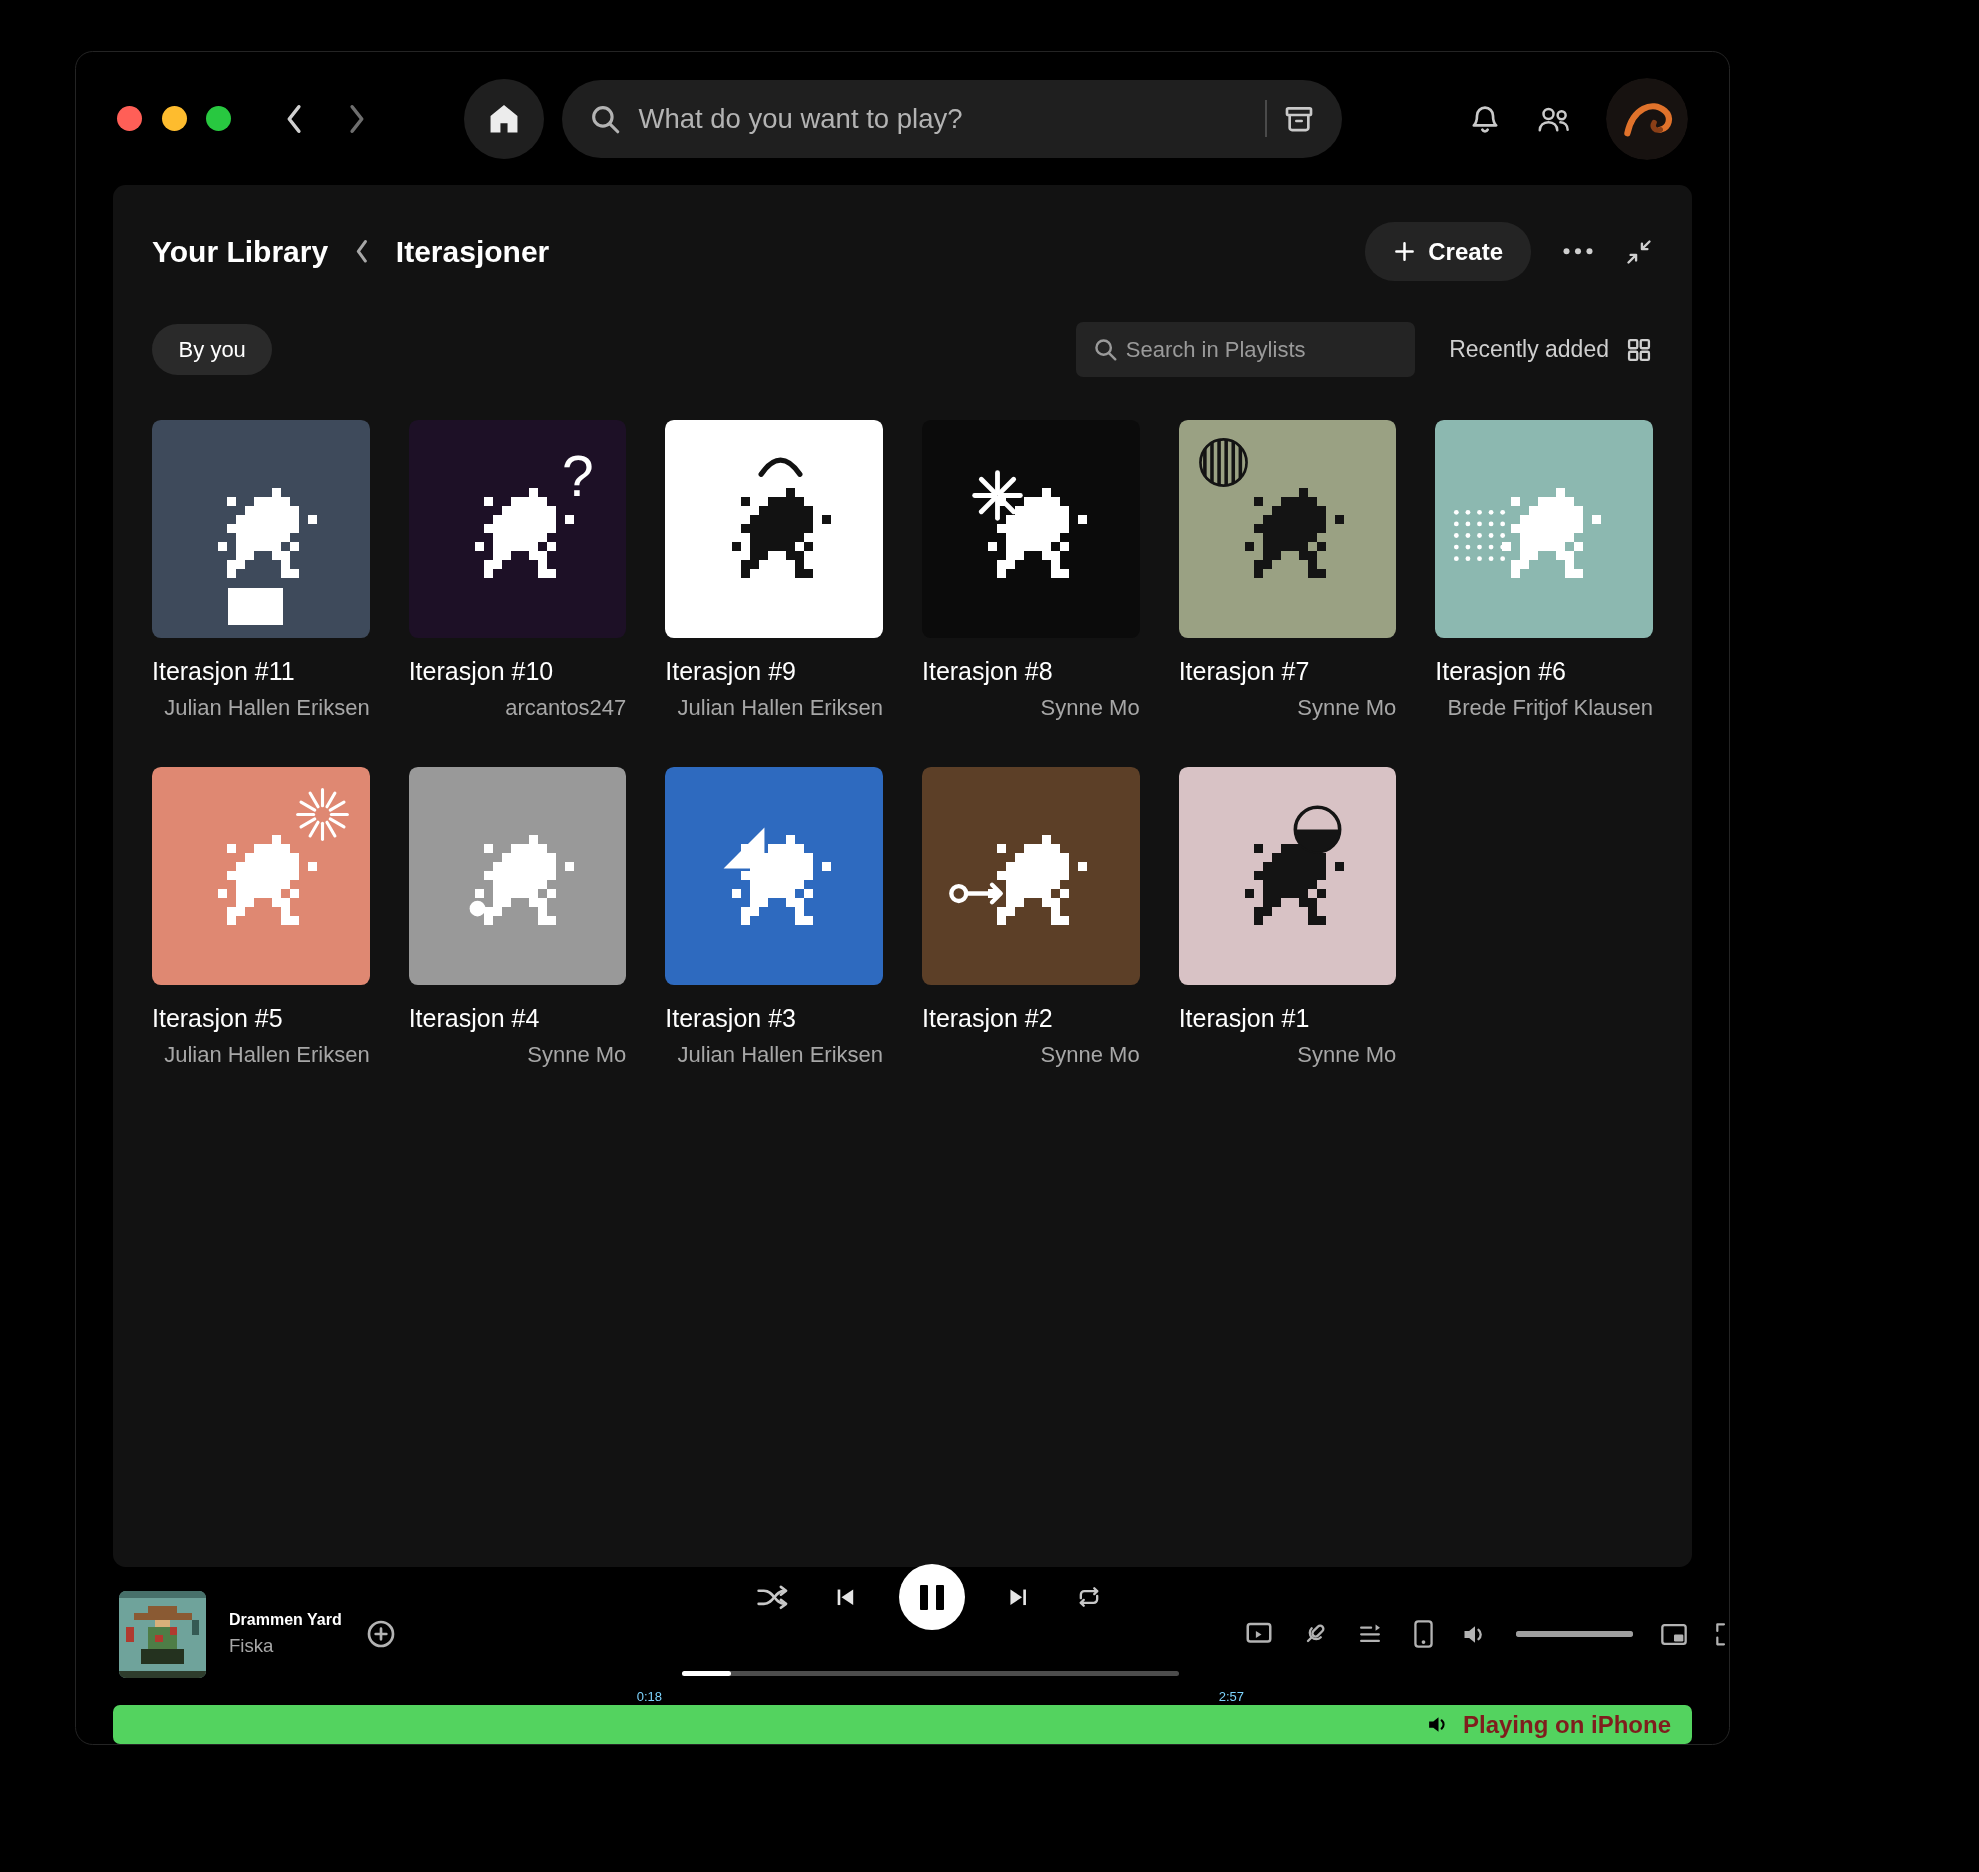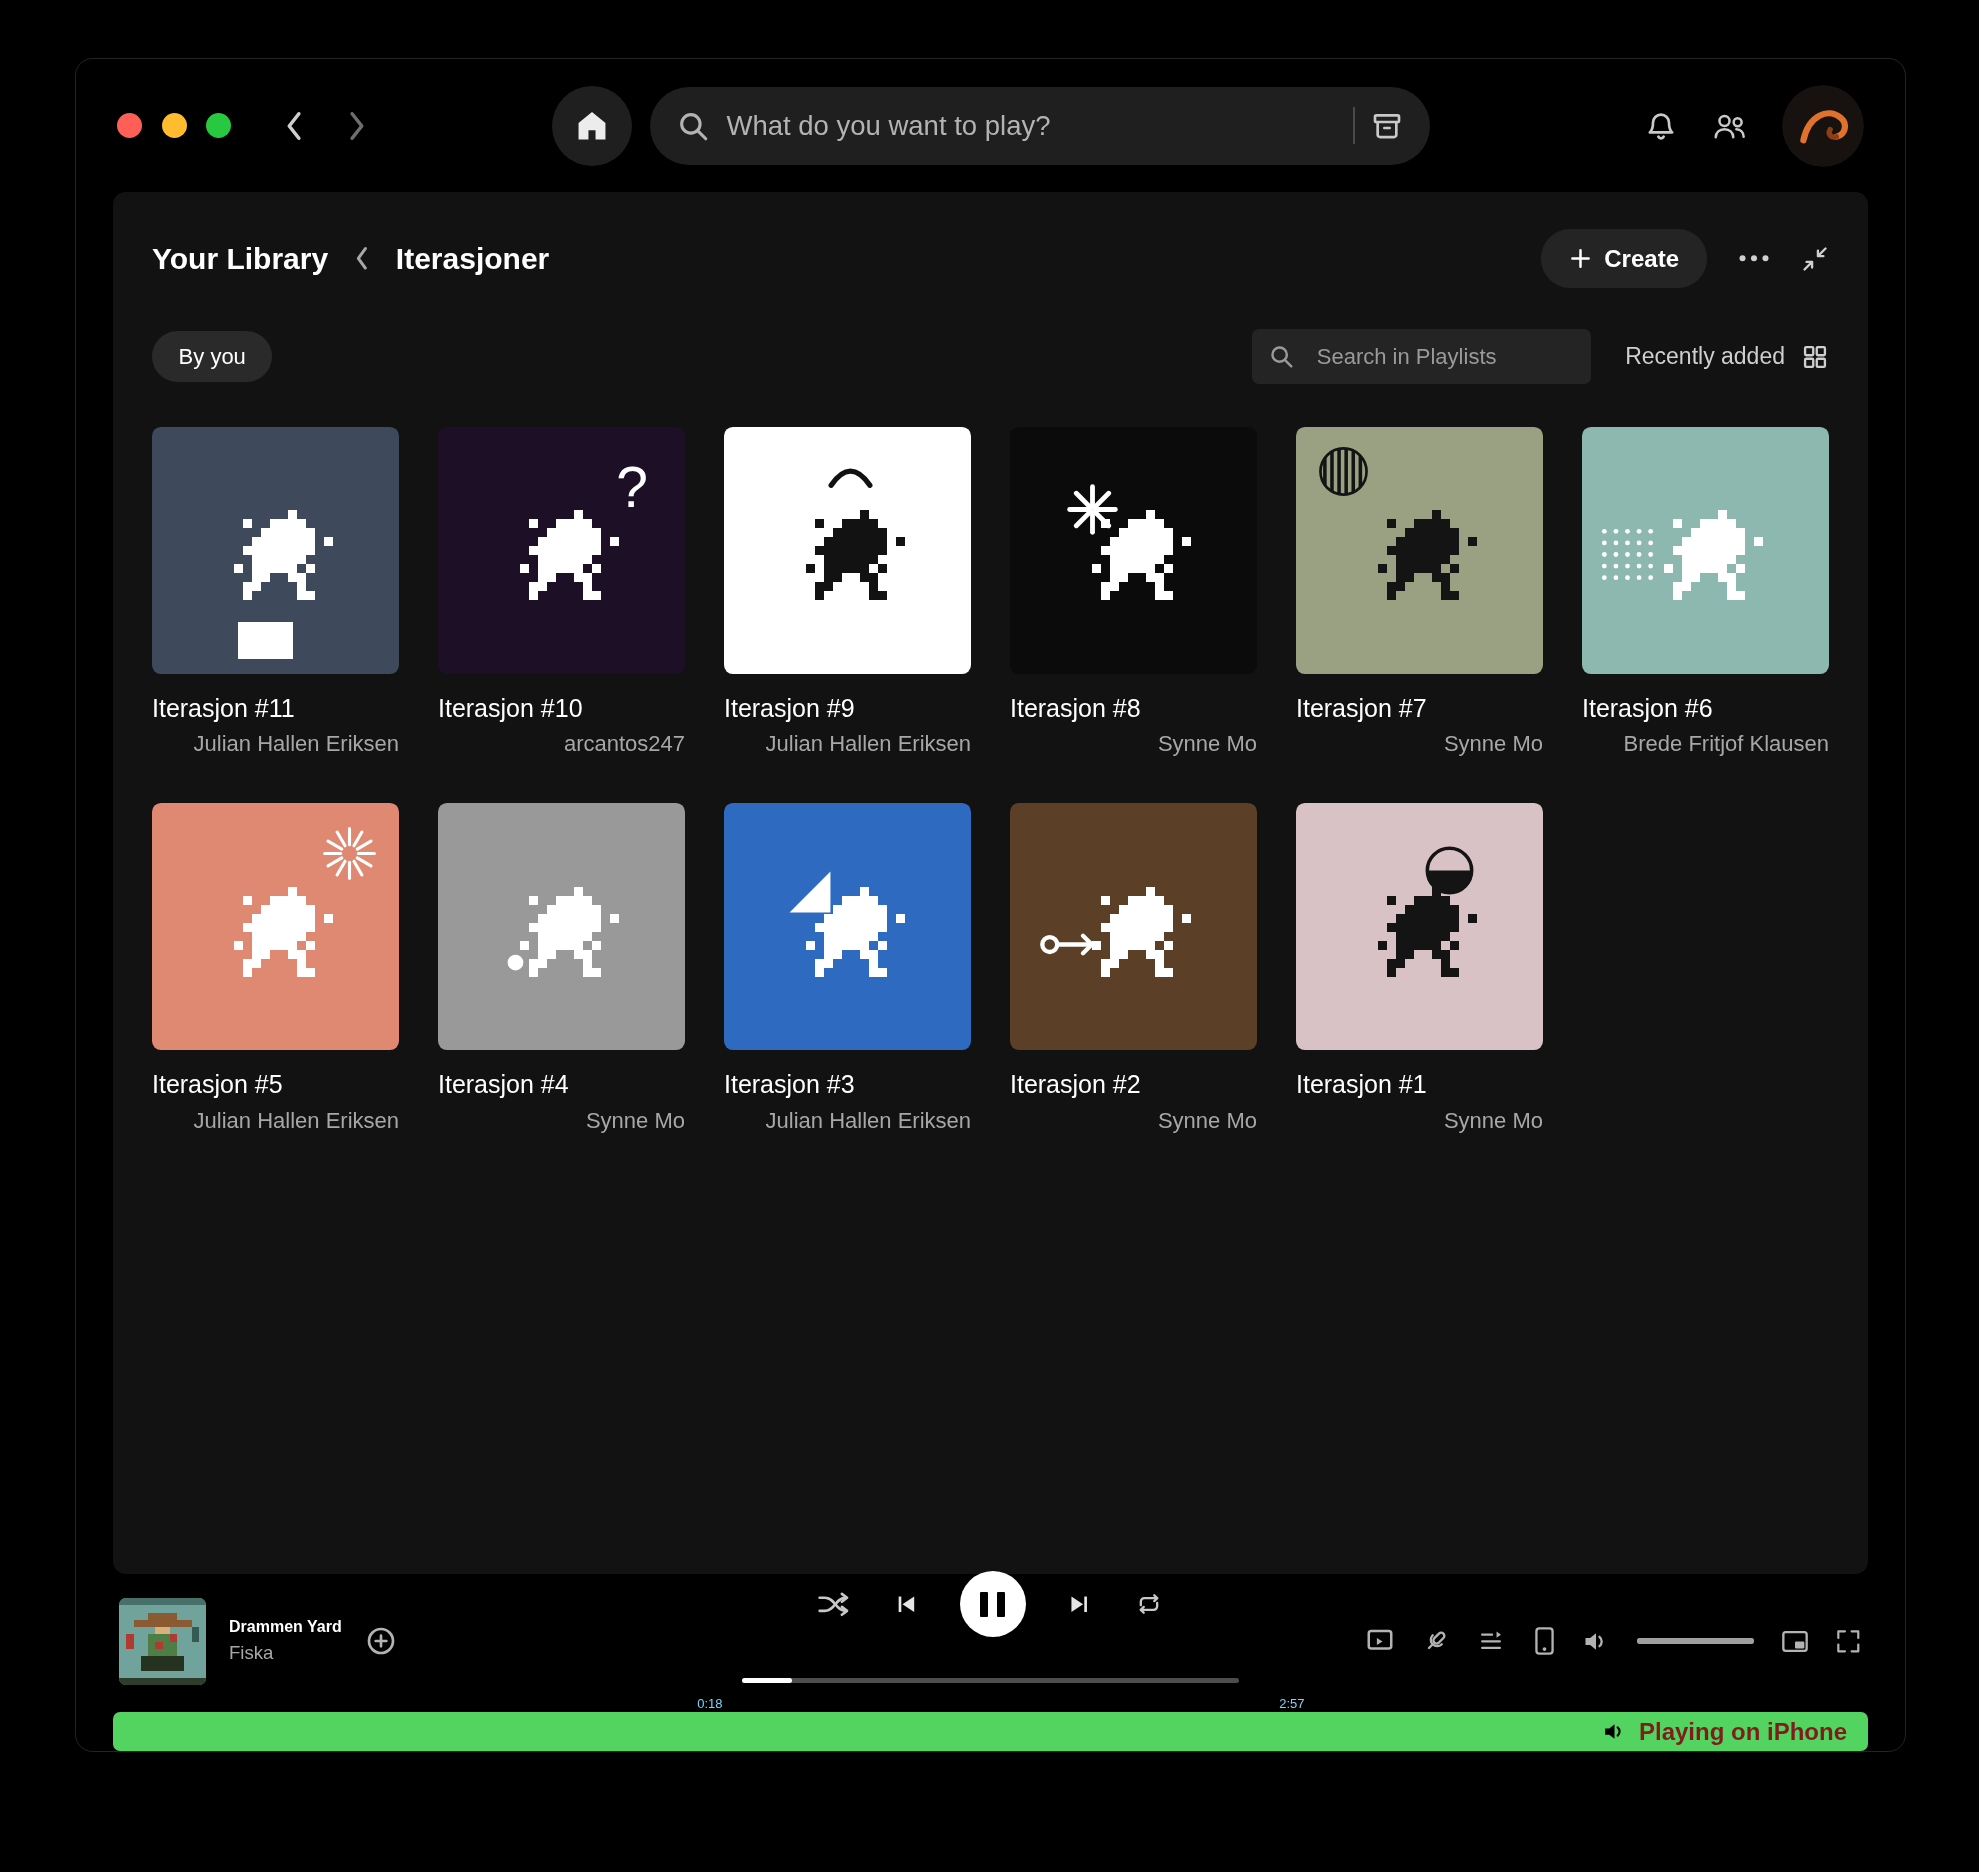"What do you want to" .window { top: 58px -> 51px; width: 1831px -> 1655px }
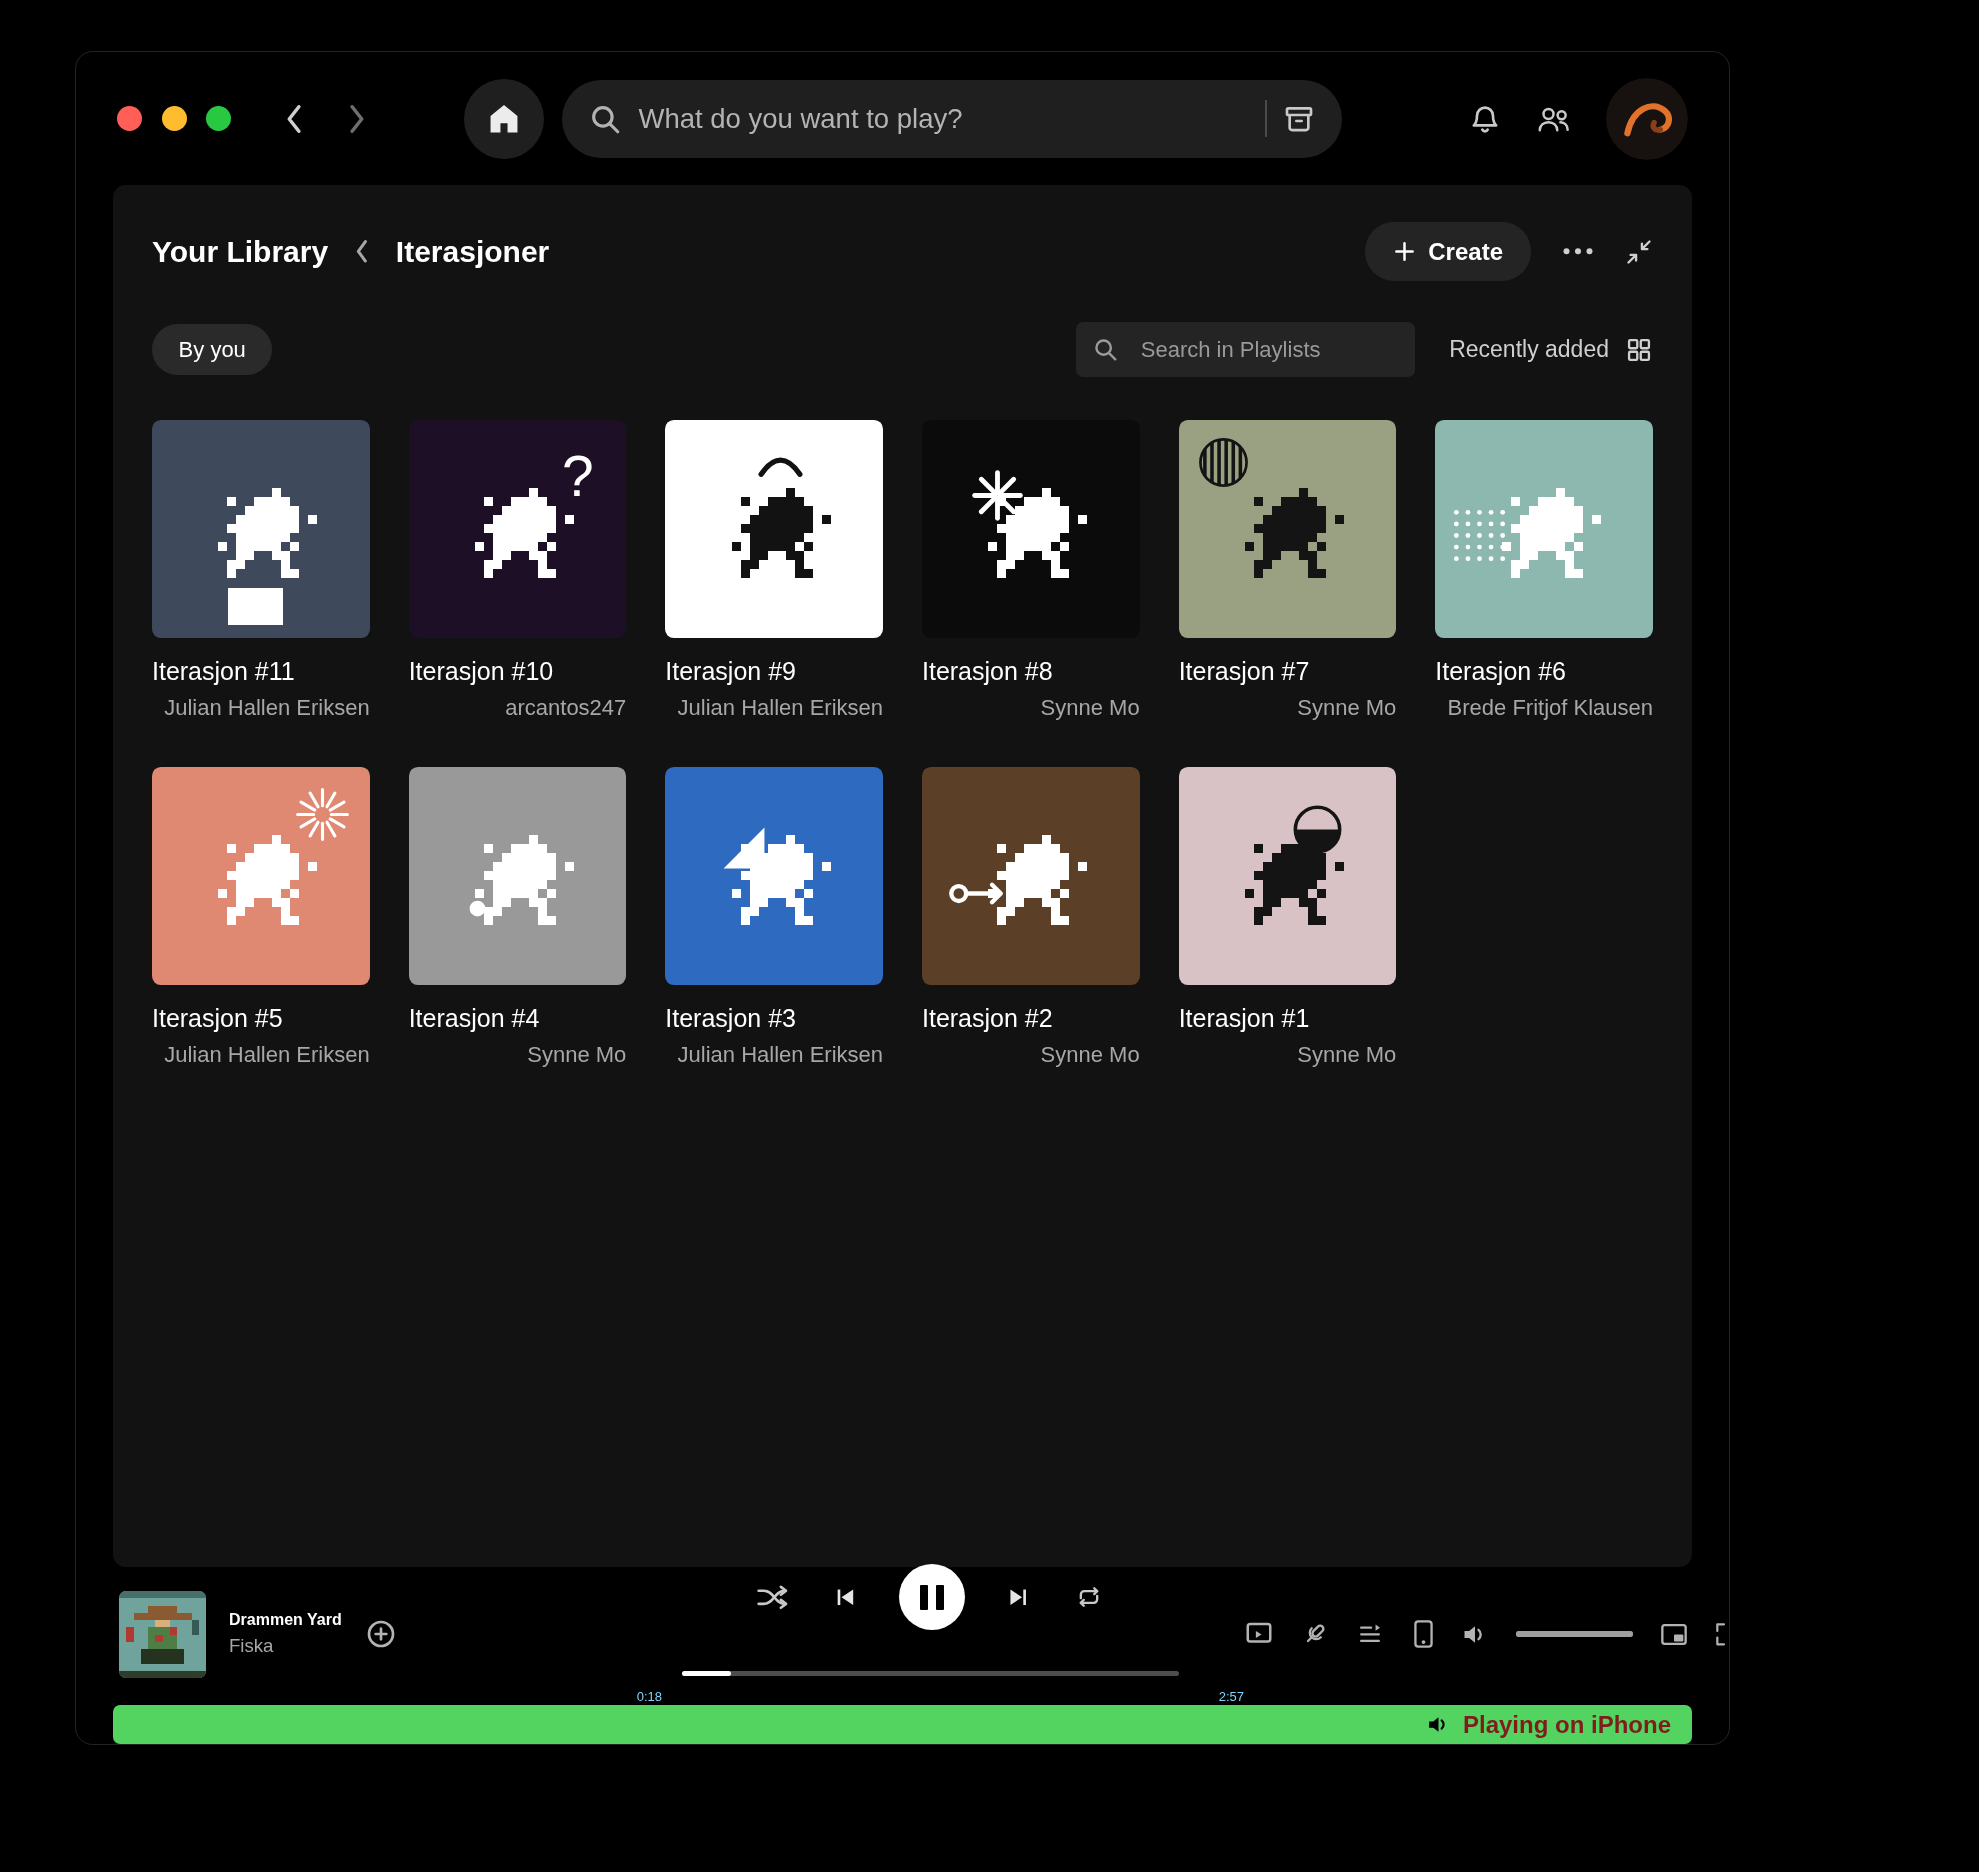"Search in Playlists" .lib-search { gap: 22px -> 7px }
